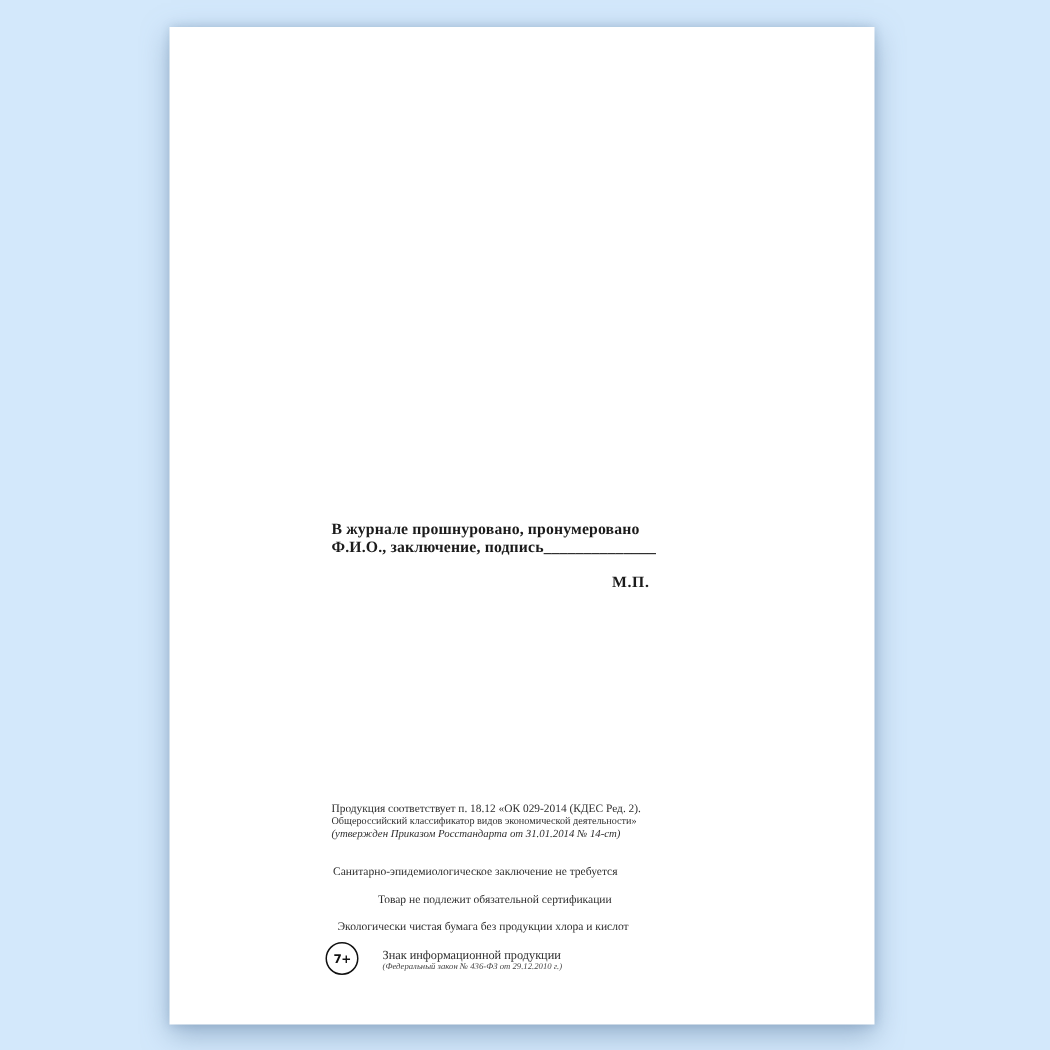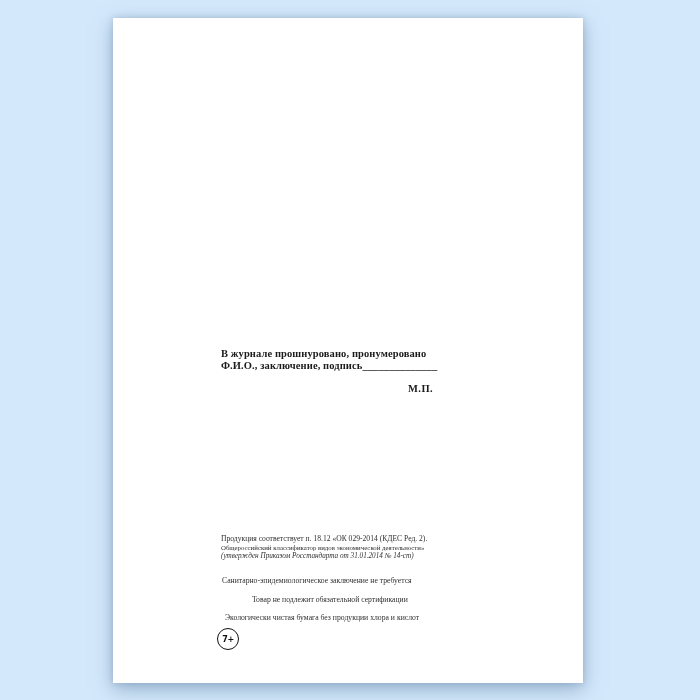"Знак информационной продукции" div.agemark-text { html: none -> <div> <div>Знак информационной продукции</div> <div>(Федеральный закон № 436-ФЗ от 29.12.2010 г.)</div> </div> }
